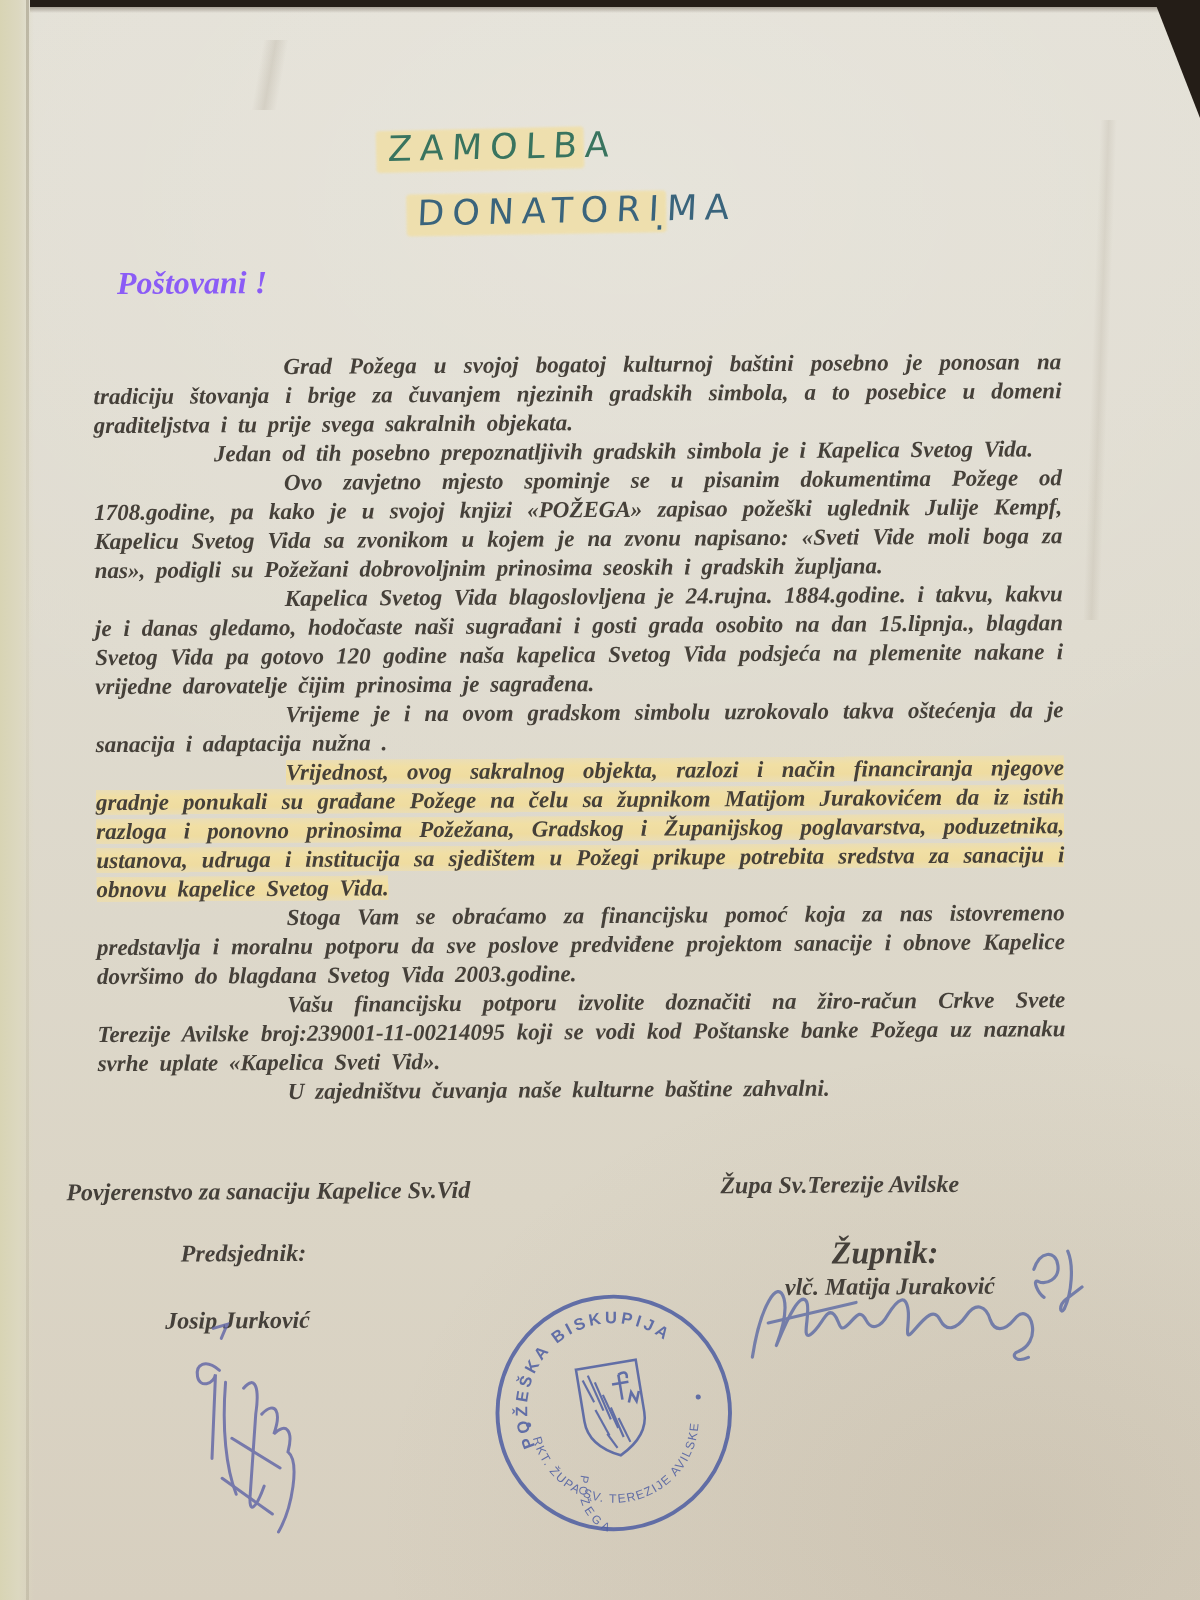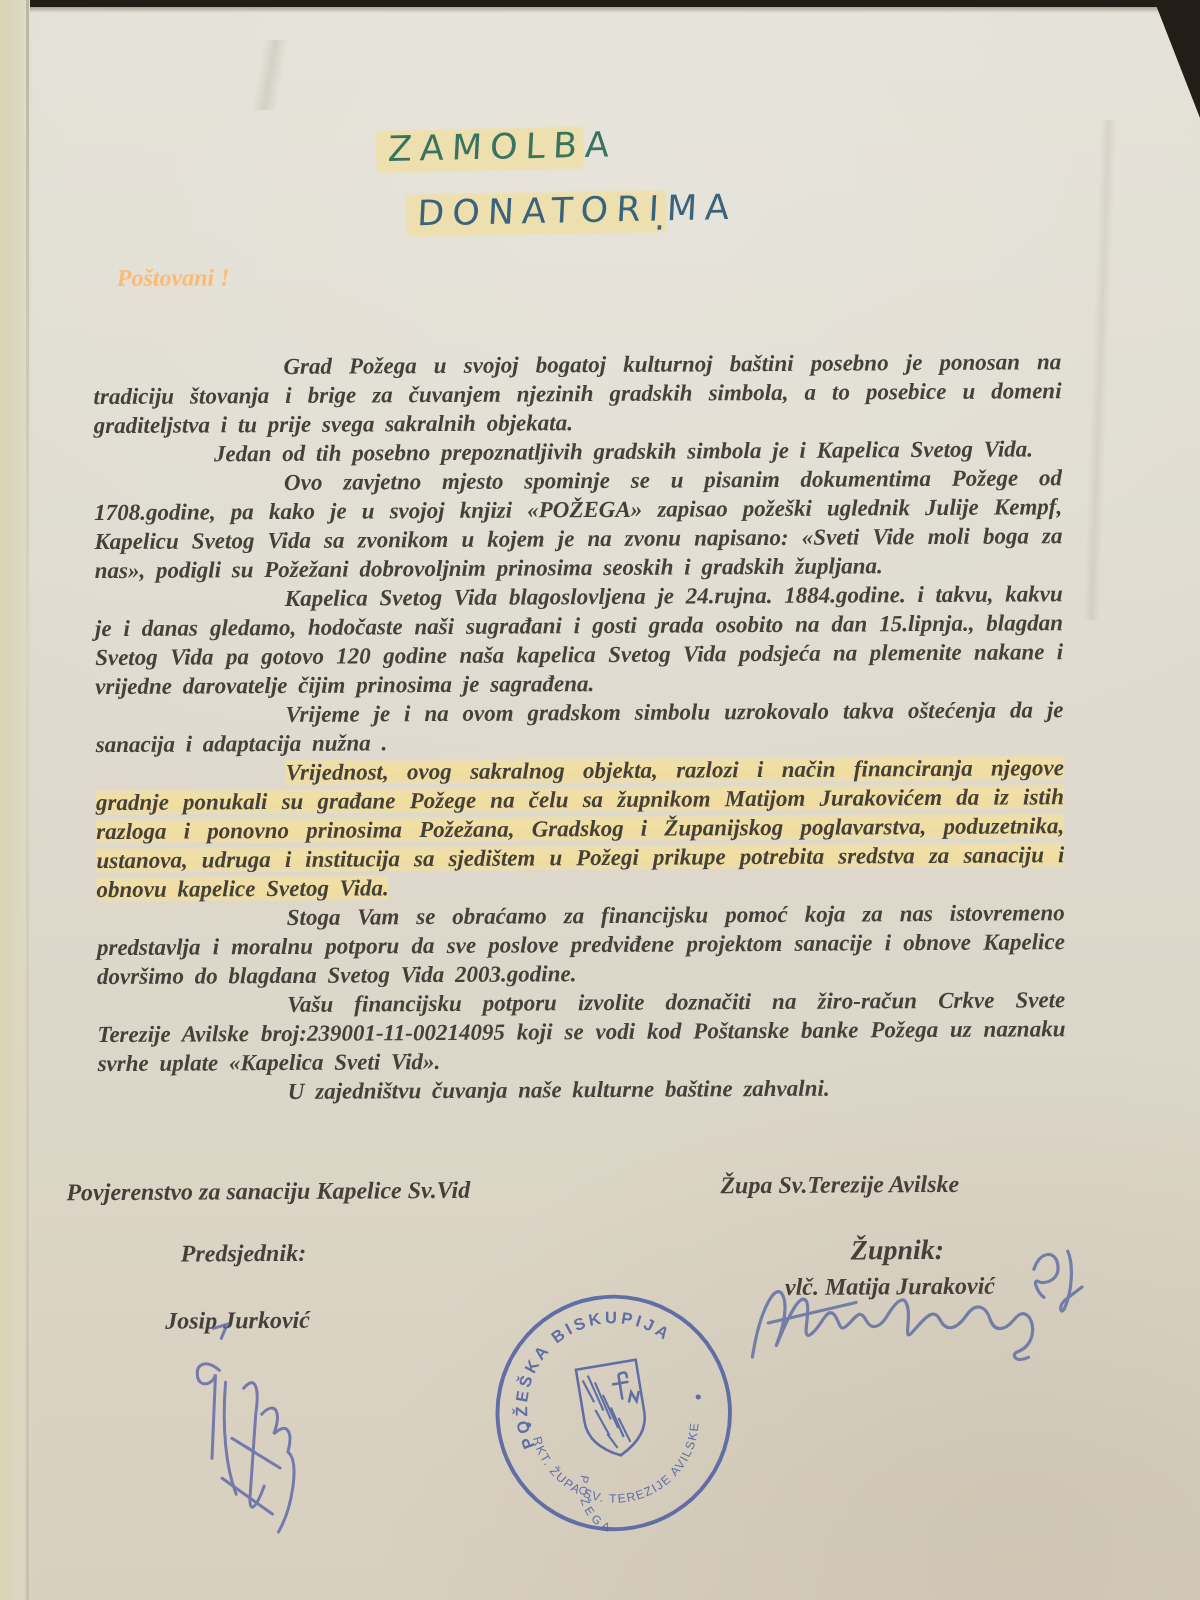"Poštovani !" .greeting { color: #fdba74 -> #8b5cf6; font-size: 24px -> 32px }
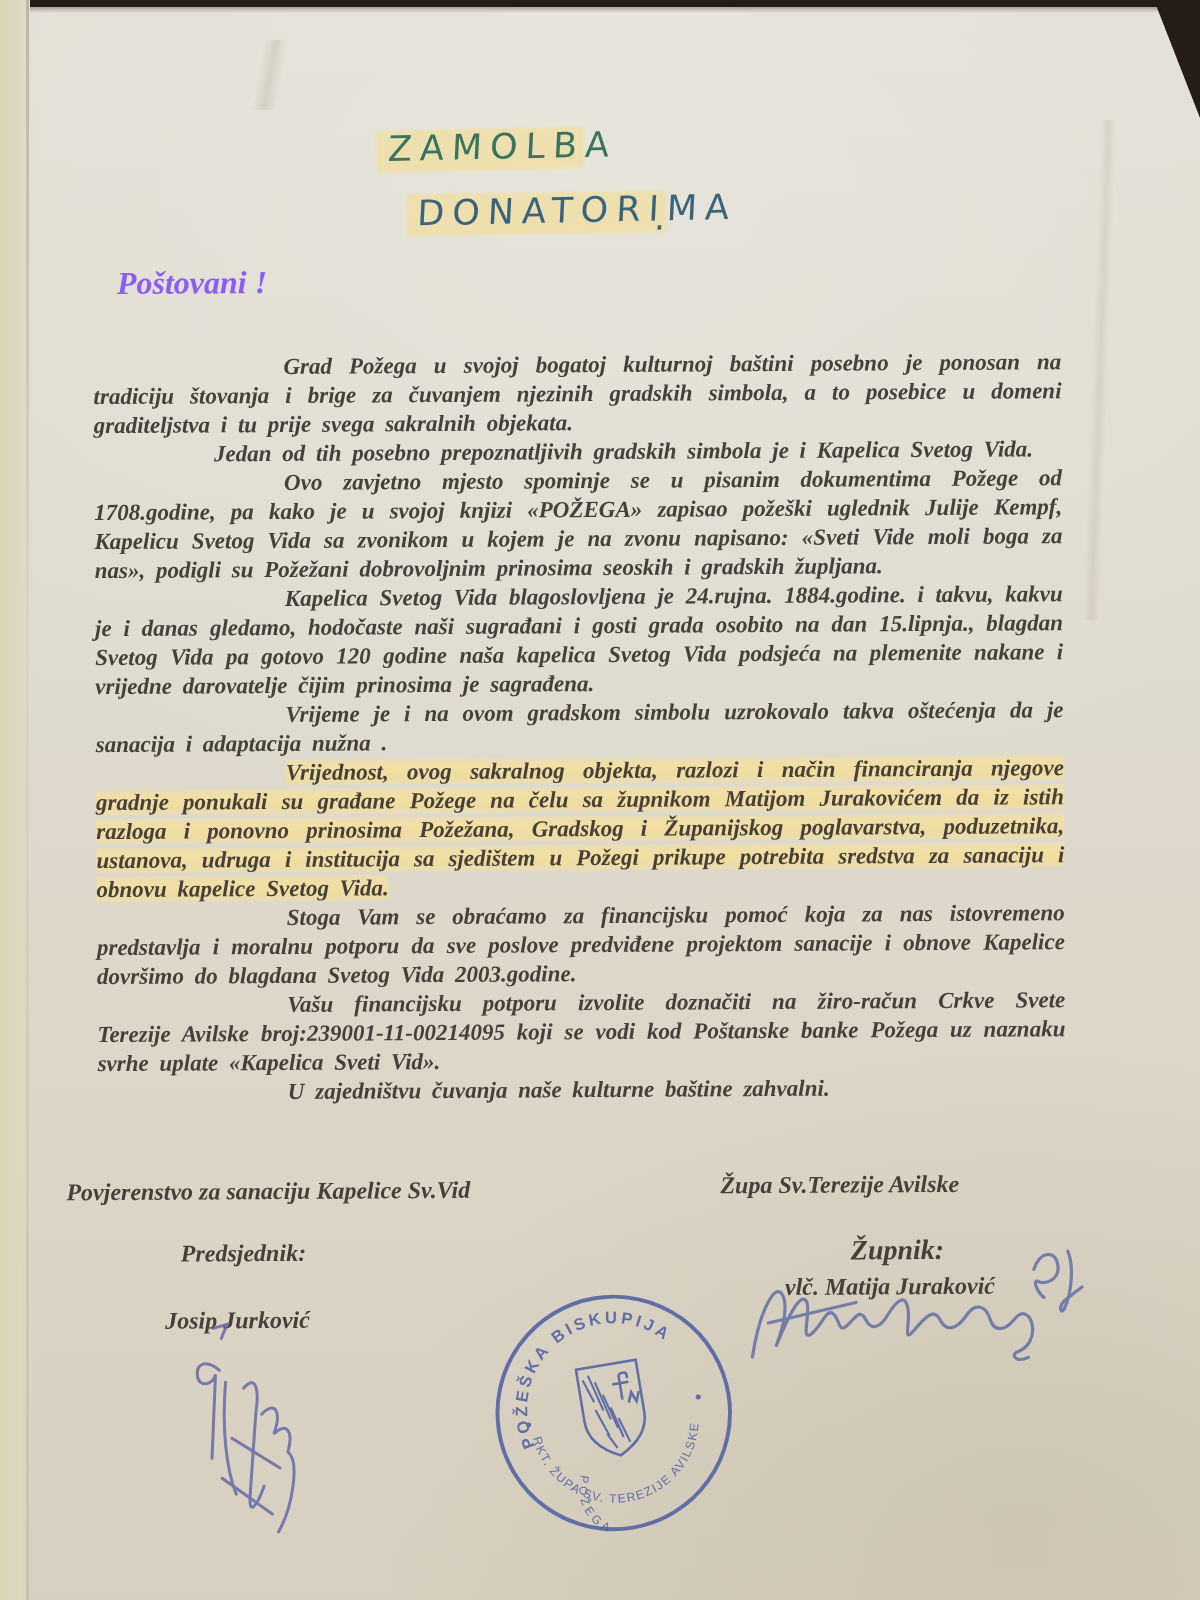"Župnik:" div.footer-item { font-size: 28px -> 32px; left: 848px -> 829px }
